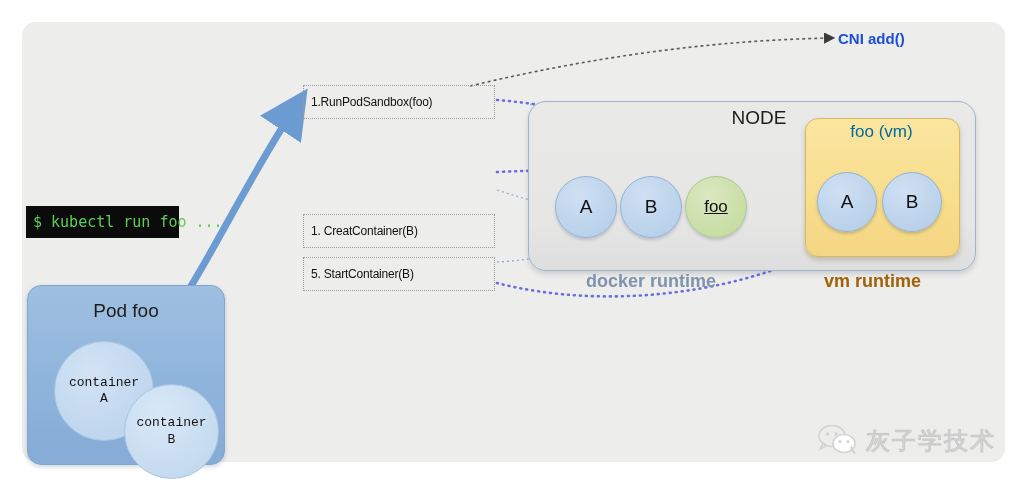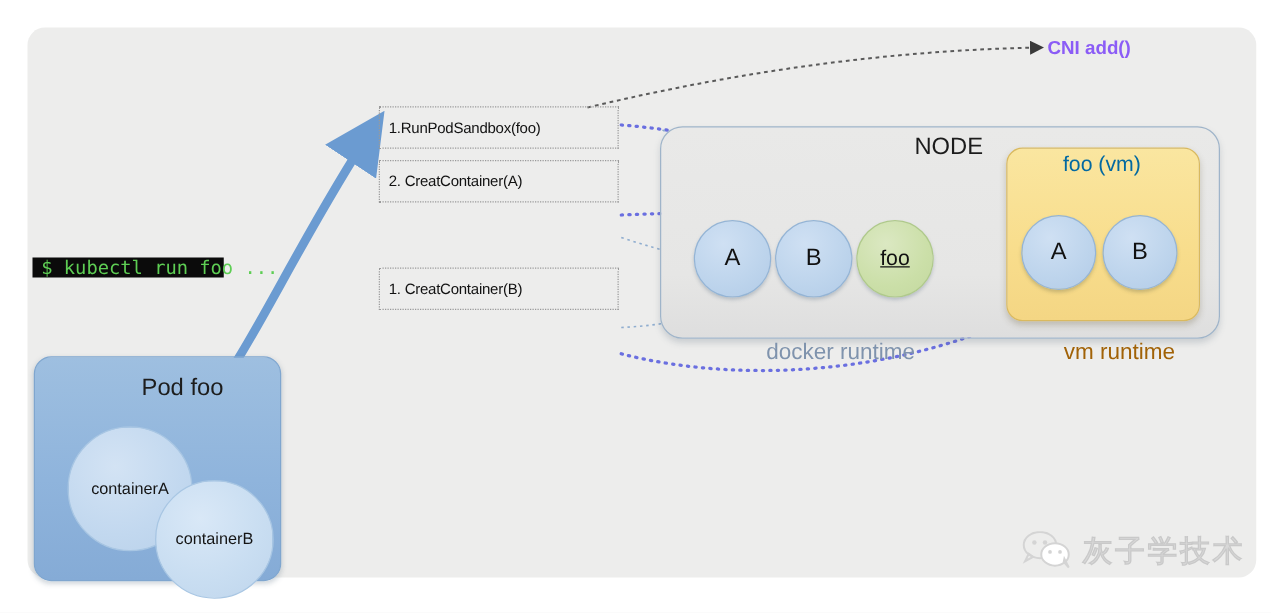"CNI add()" .cni { color: #8b5cf6 -> #1d4ed8 }
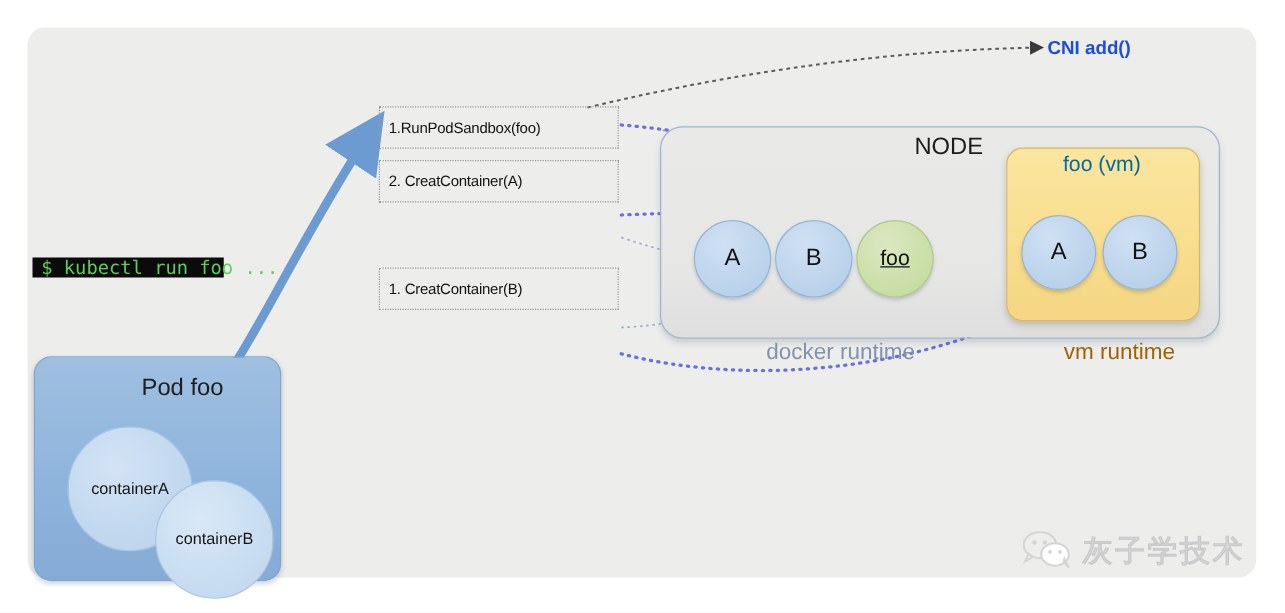"2. CreatContainer(A)" div.step { html: <div>2. CreatContainer(A)</div> -> none }
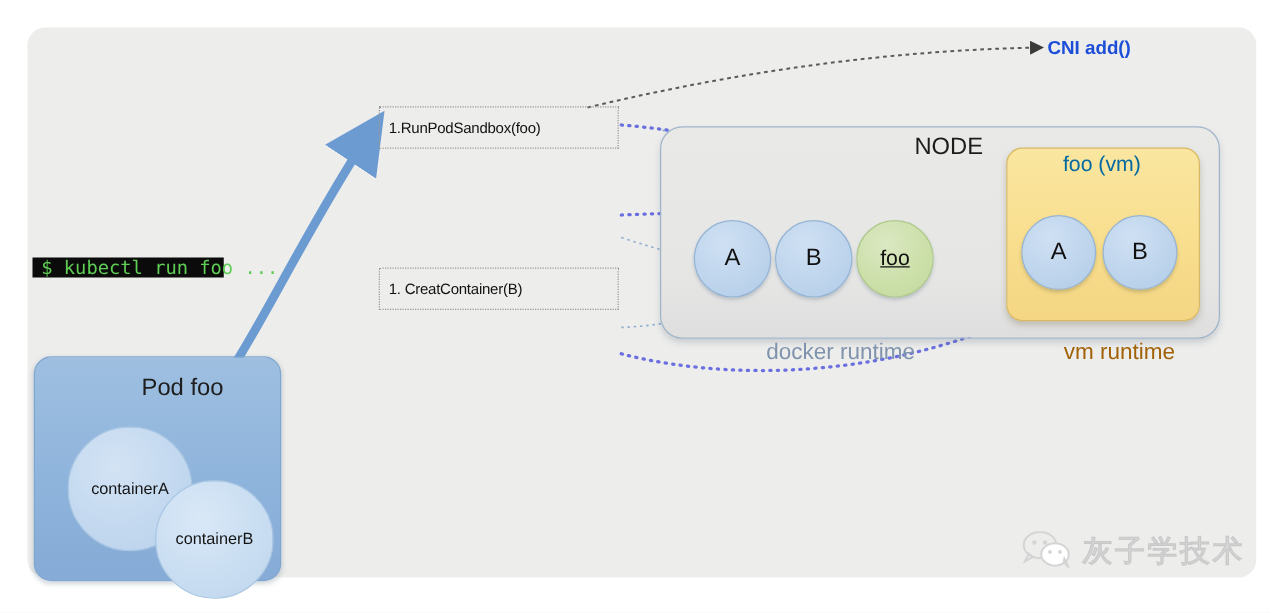"$ kubectl run foo ..." .terminal { height: 16px -> 32px }
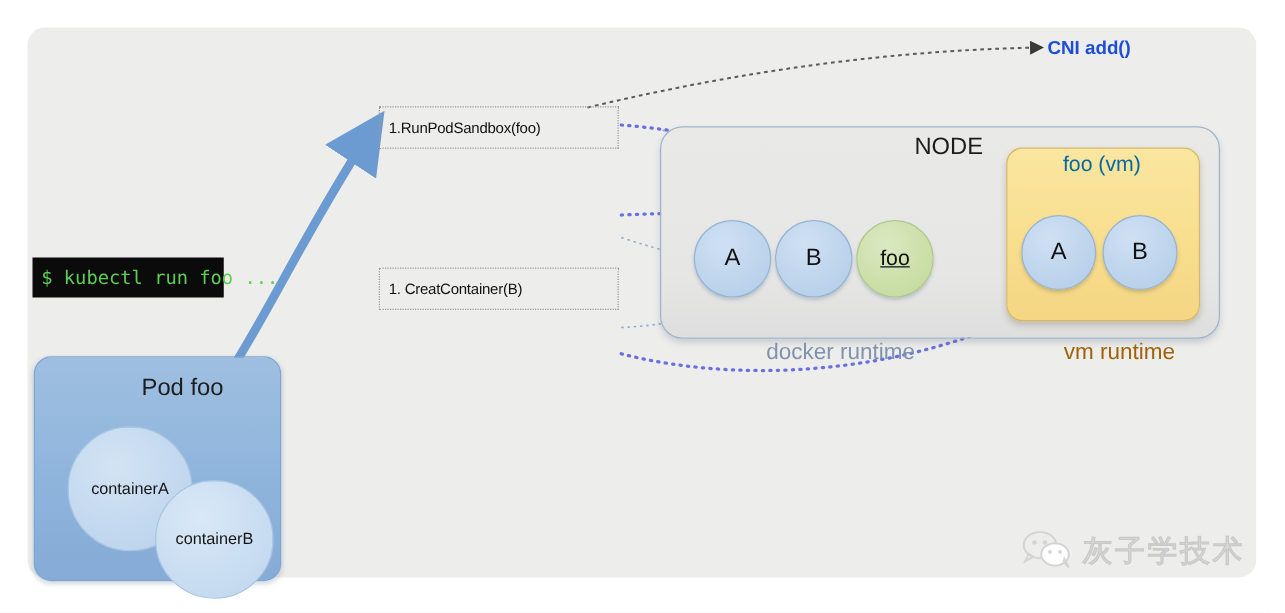"5. StartContainer(B)" div.step { html: none -> <div>5. StartContainer(B)</div> }
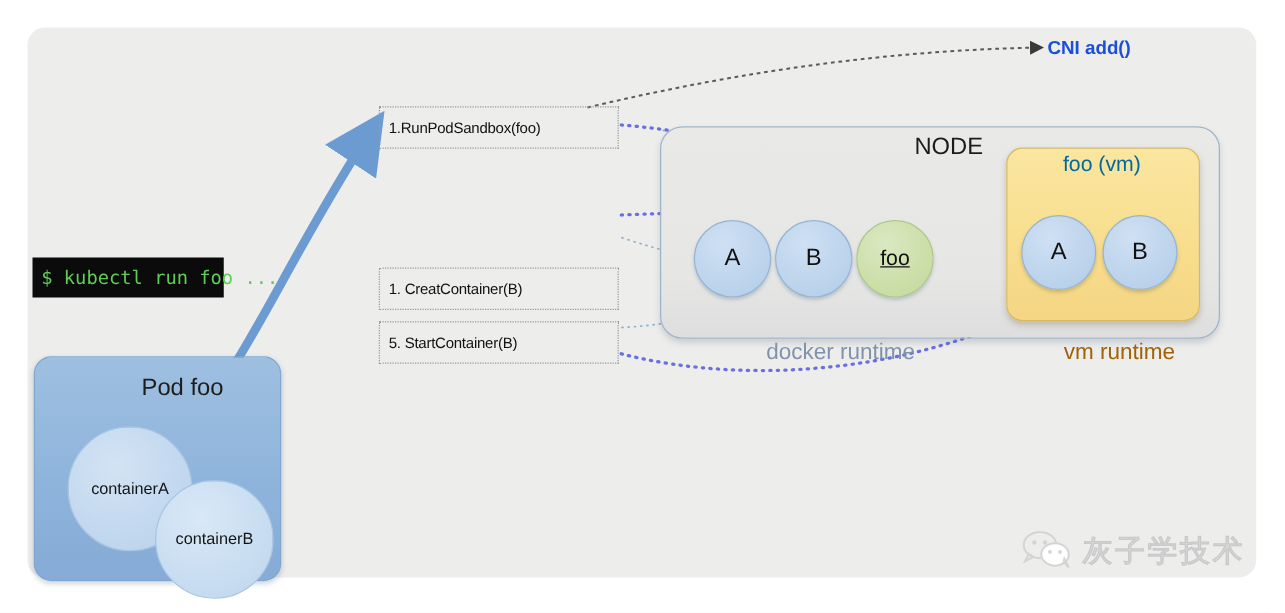"docker runtime" .rtlabel { font-weight: normal -> bold; margin-left: 27px -> none }
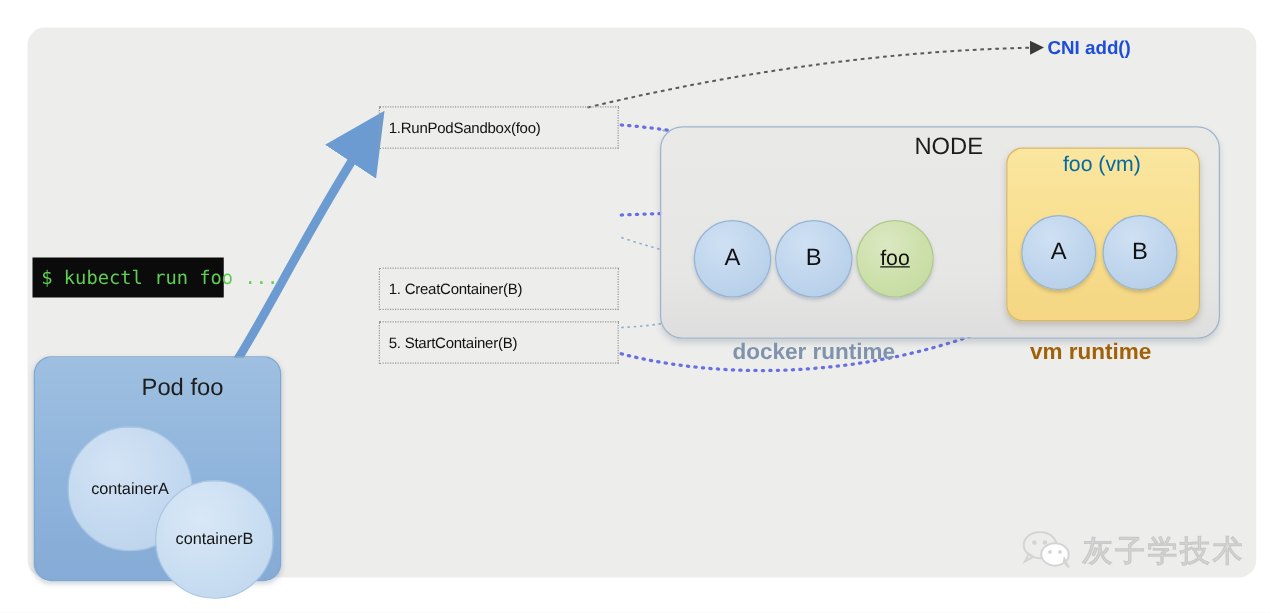"Pod foo" .podtitle { margin-left: 20px -> none }
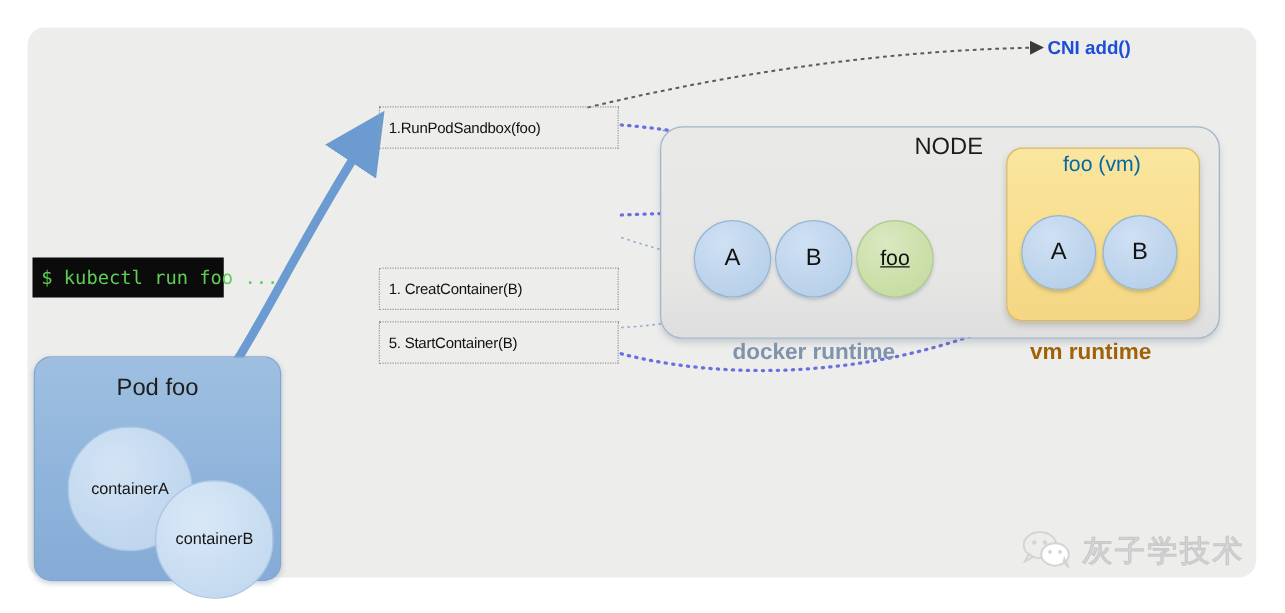"container" .podcircle { flex-direction: none -> column; font-family: none -> Liberation Mono, monospace }
